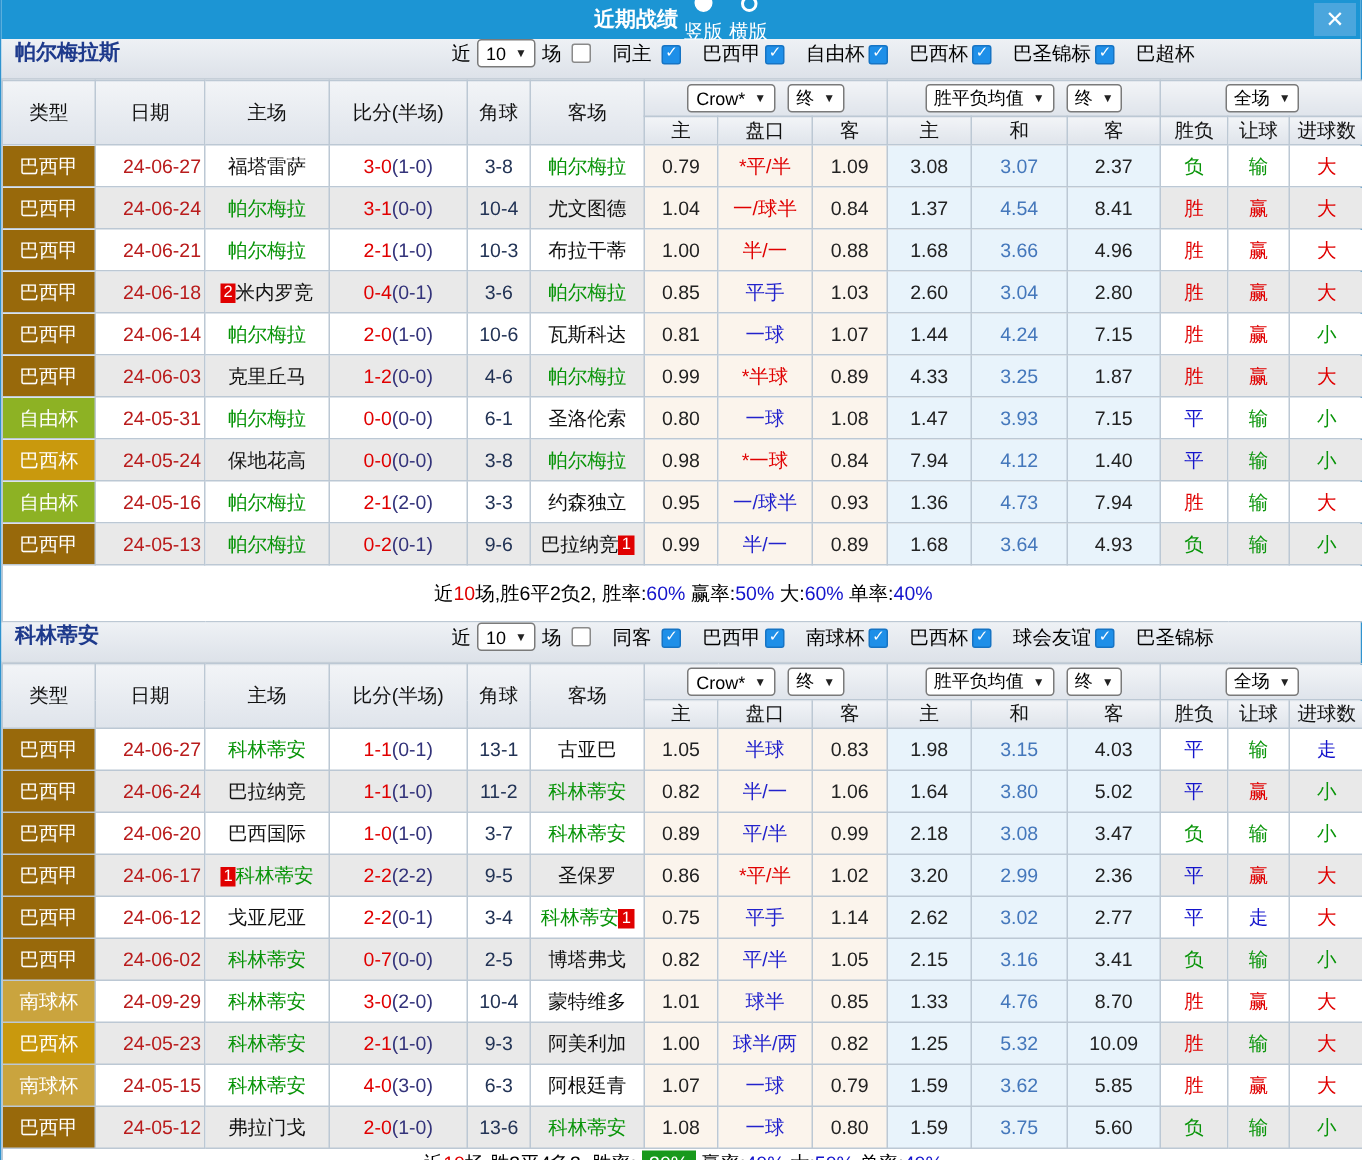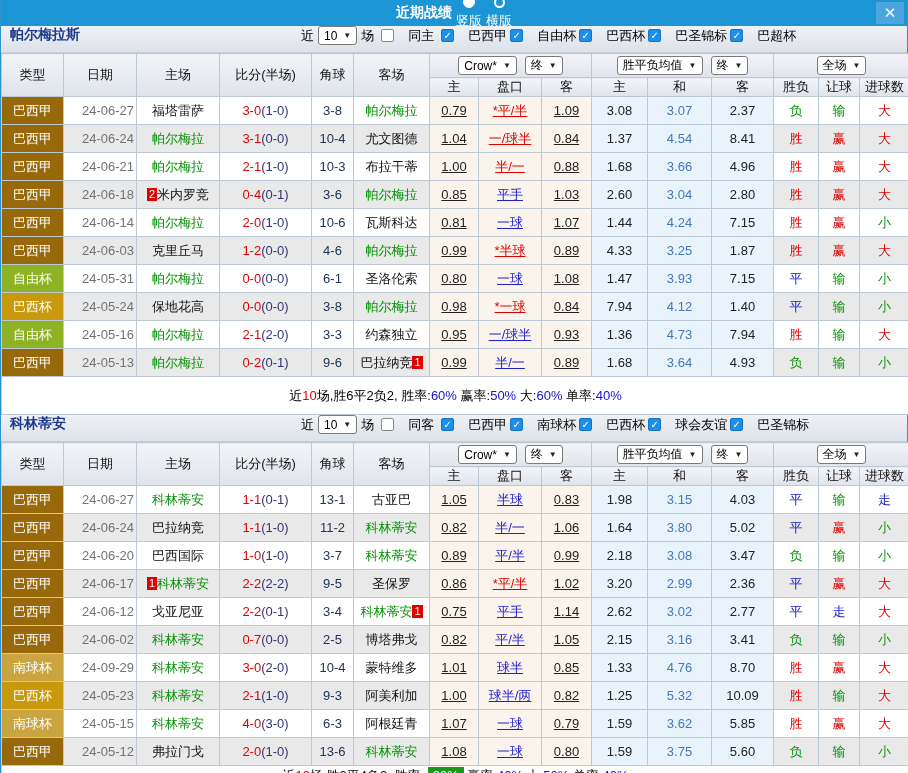"24-06-27" tbody td.date { color: #737373 -> #b91c1c }
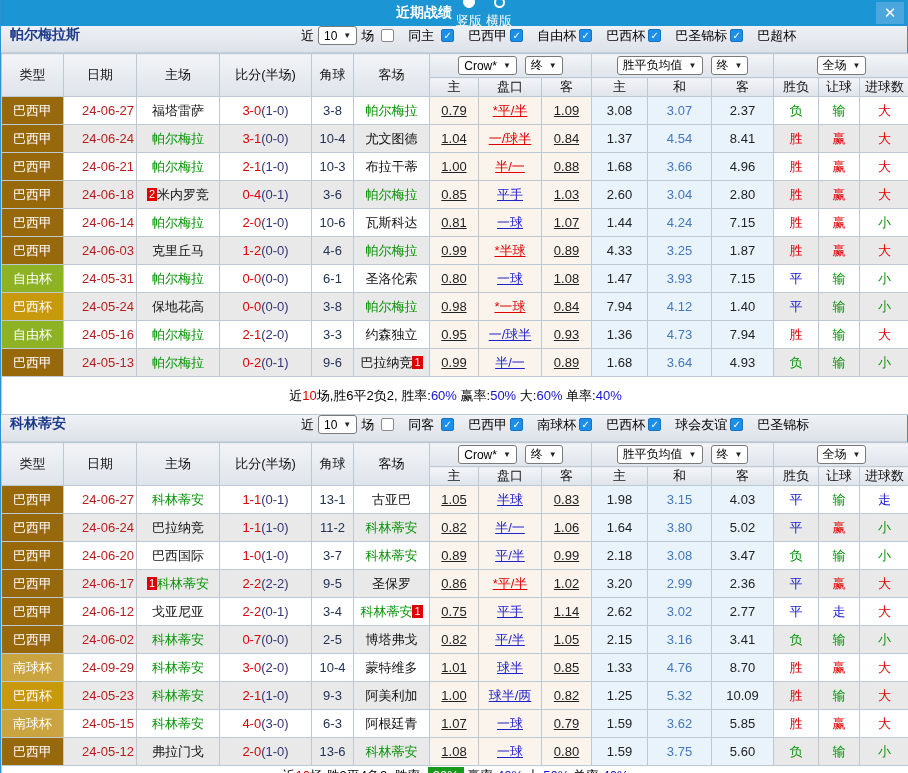"0.79" tbody tr td.asia { text-decoration: underline -> none }
